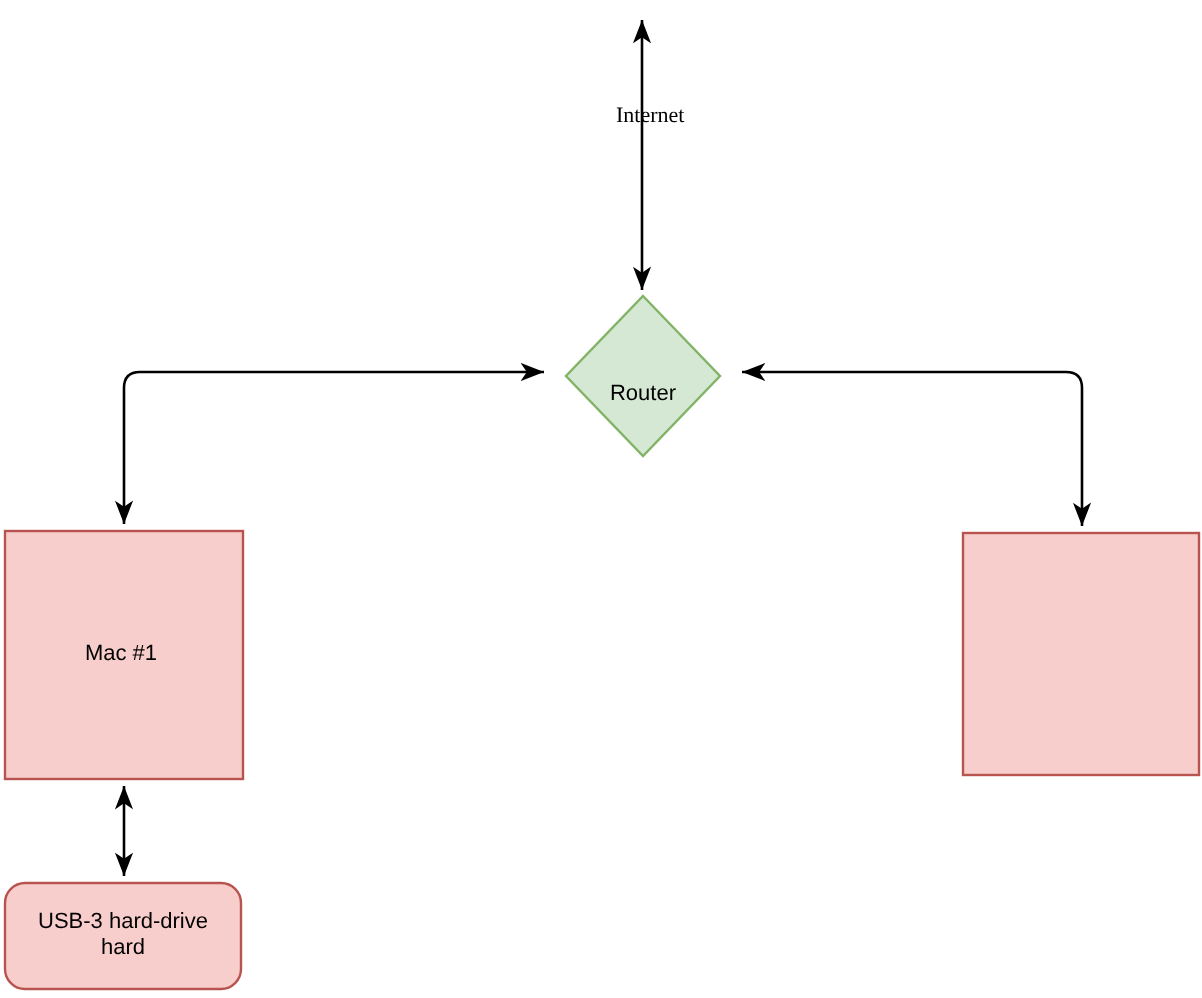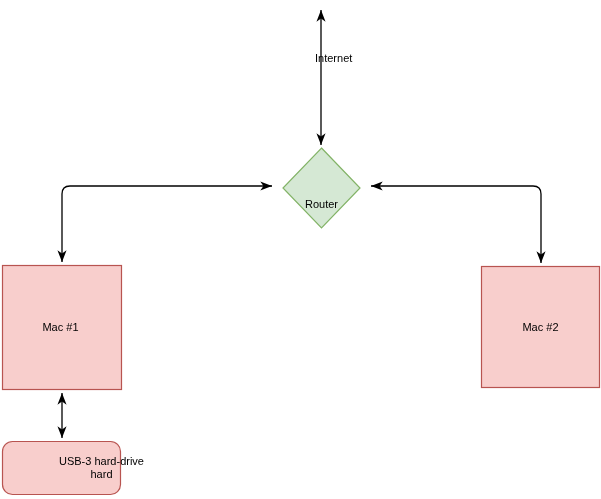"Internet" div.edge-label { font-family: none -> Liberation Serif, serif; left: 315px -> 308px }
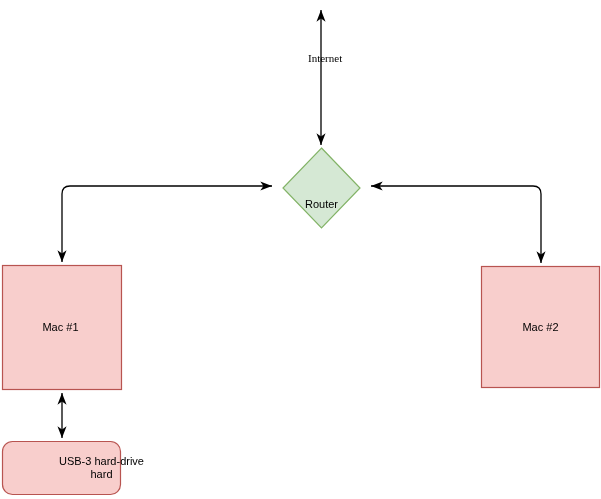"Router" div.node-label { top: 198px -> 191px }
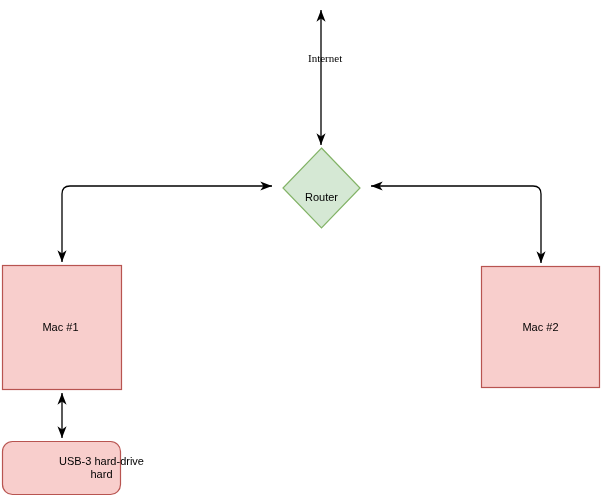"Mac #2" div.node-label { html: <div>Mac #2</div> -> none }
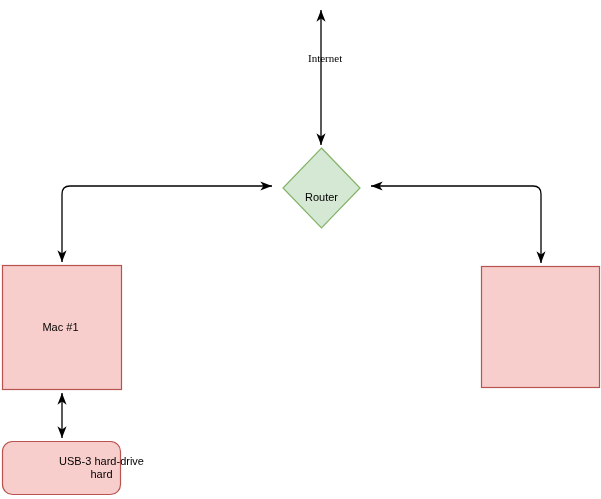"USB-3 hard-drive" div.node-label { margin-left: 40px -> none }
